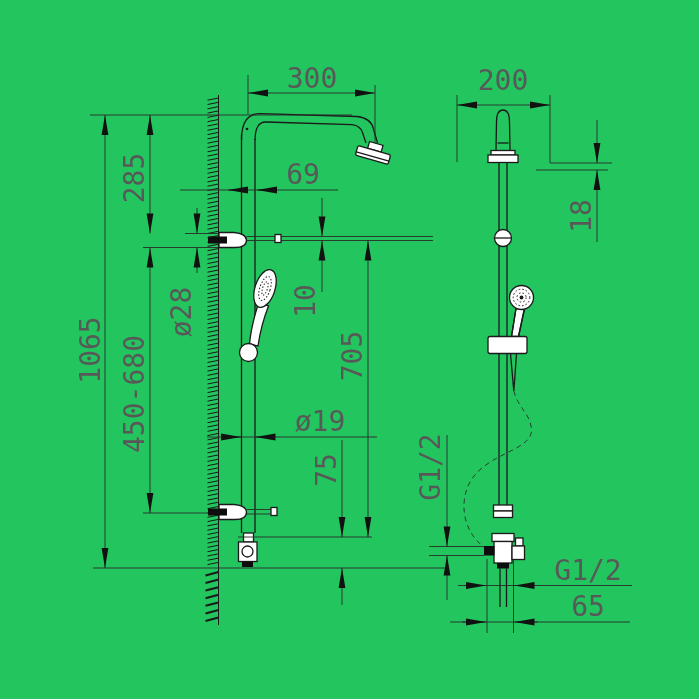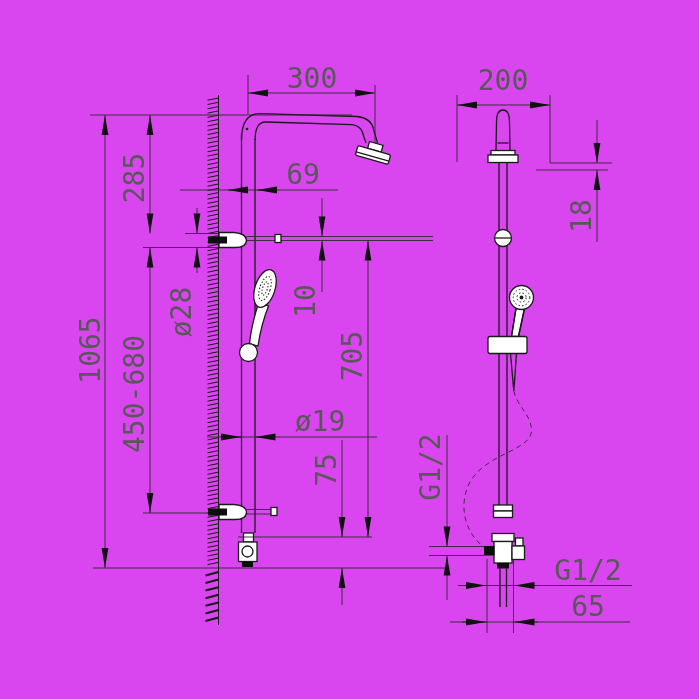"300" .stage { background: #d946ef -> #22c55e }
